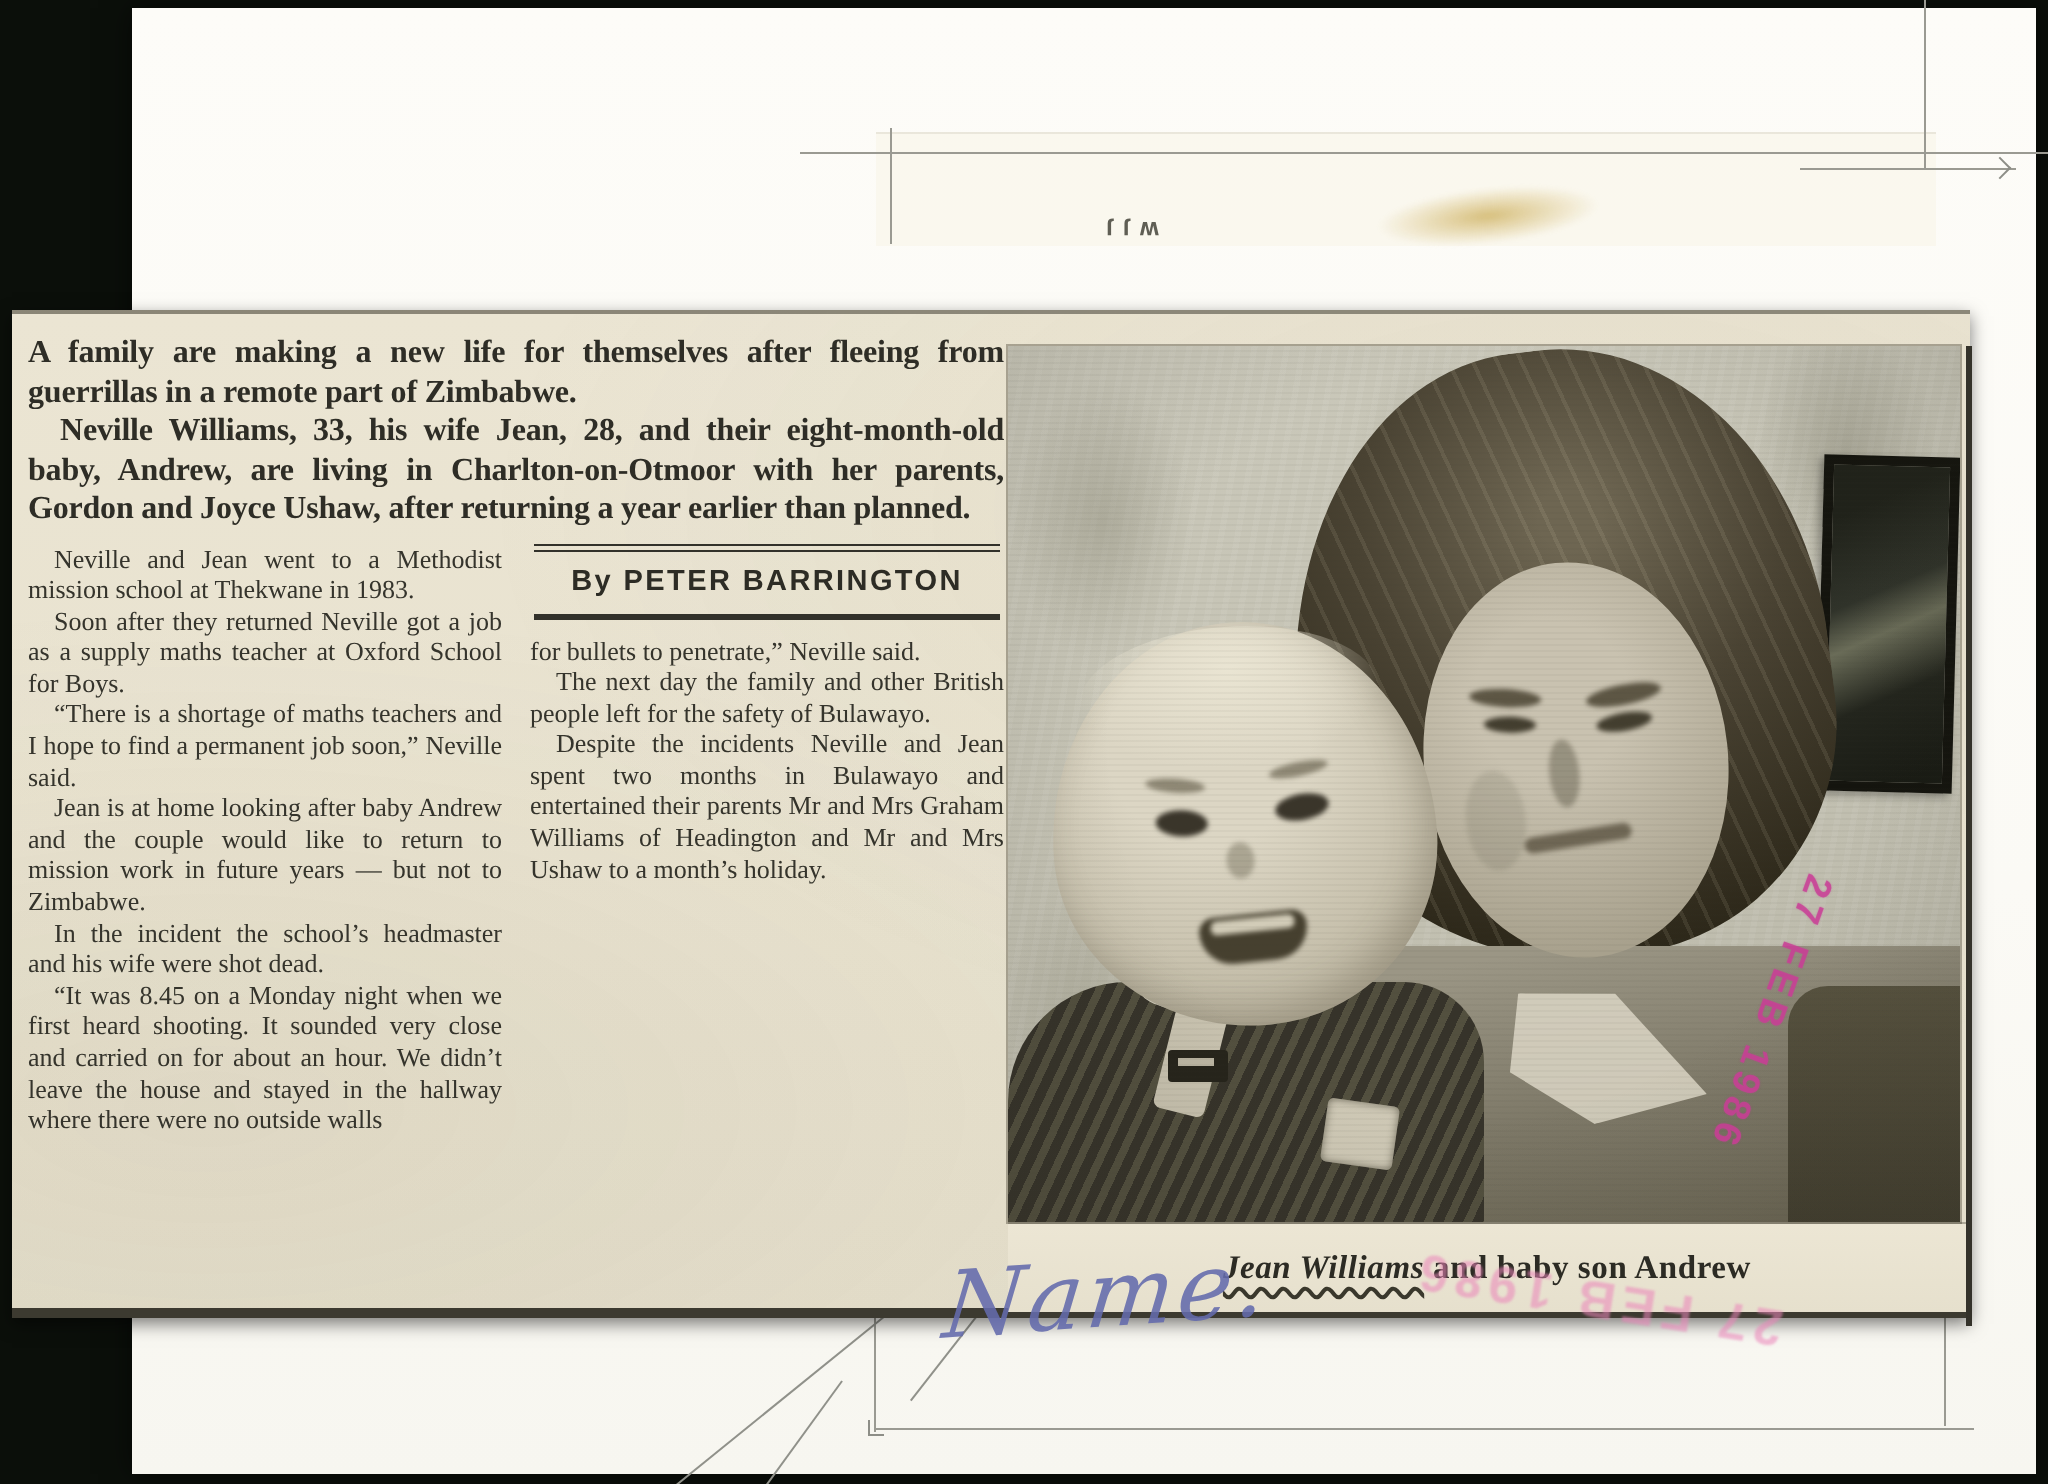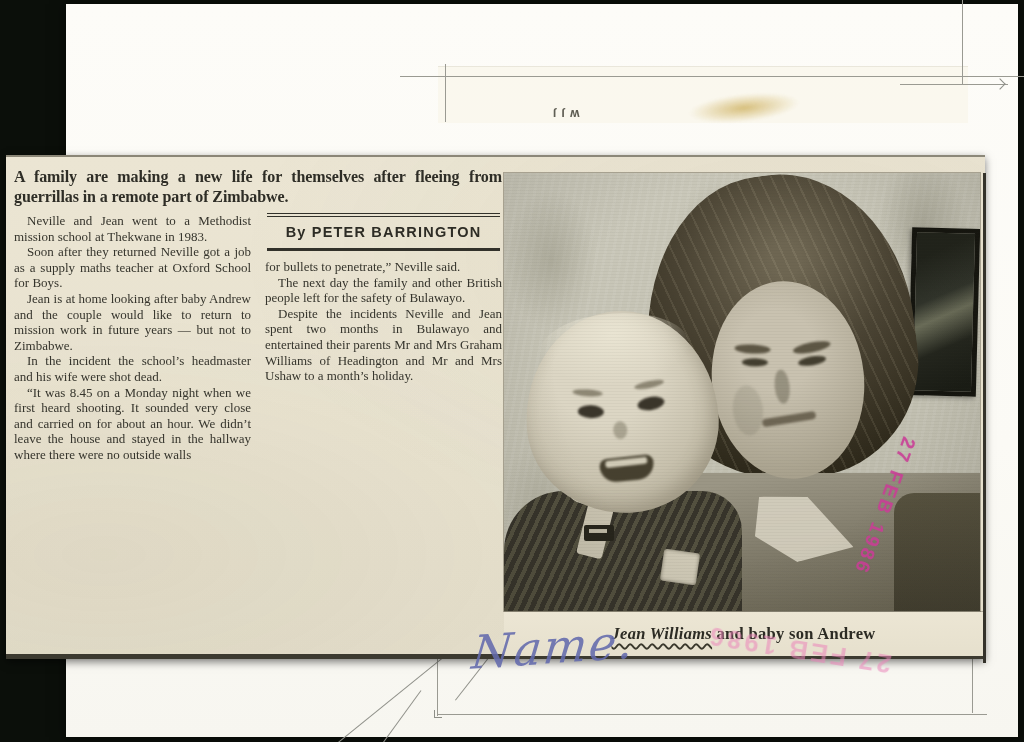"Neville Williams, 33, his wife" p { html: none -> <p>Neville Williams, 33, his wife Jean, 28, and their eight-month-old baby, Andrew, are living in Charlton-on-Otmoor with her parents, Gordon and Joyce Ushaw, after returning a year earlier than planned.</p> }
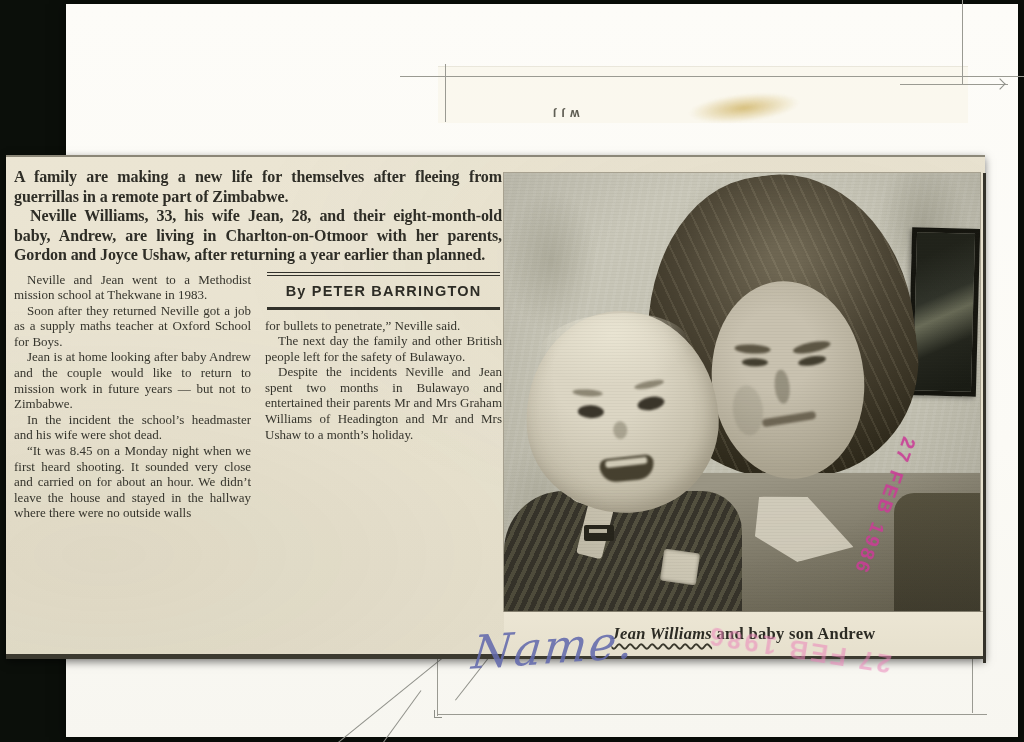"“There is a shortage of" p { html: none -> <p>“There is a shortage of maths teachers and I hope to find a permanent job soon,” Neville said.</p> }
